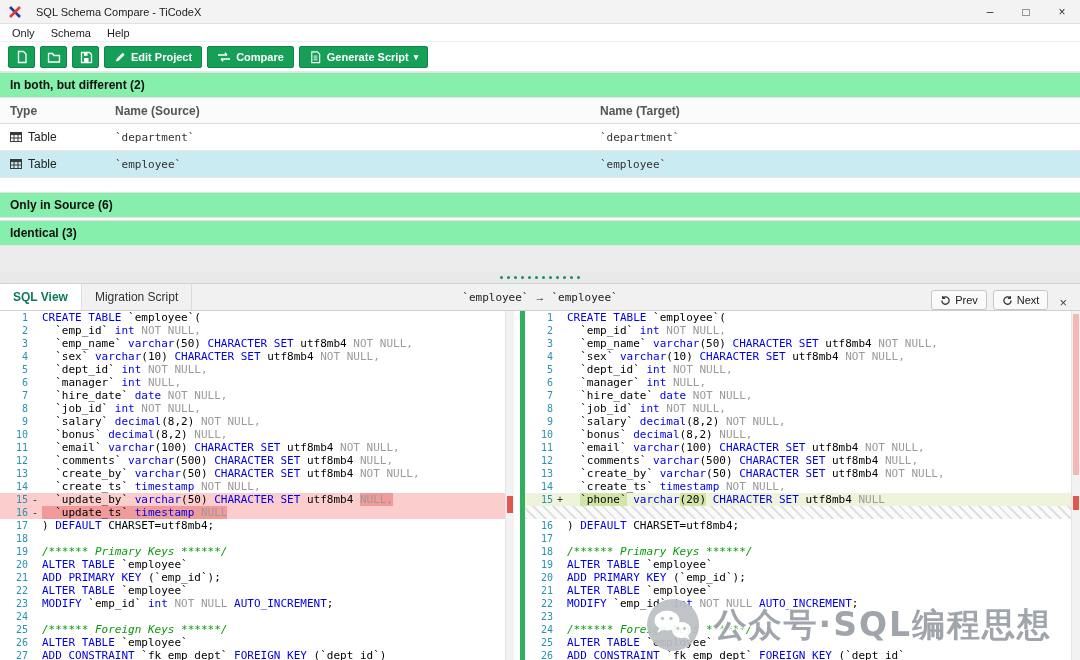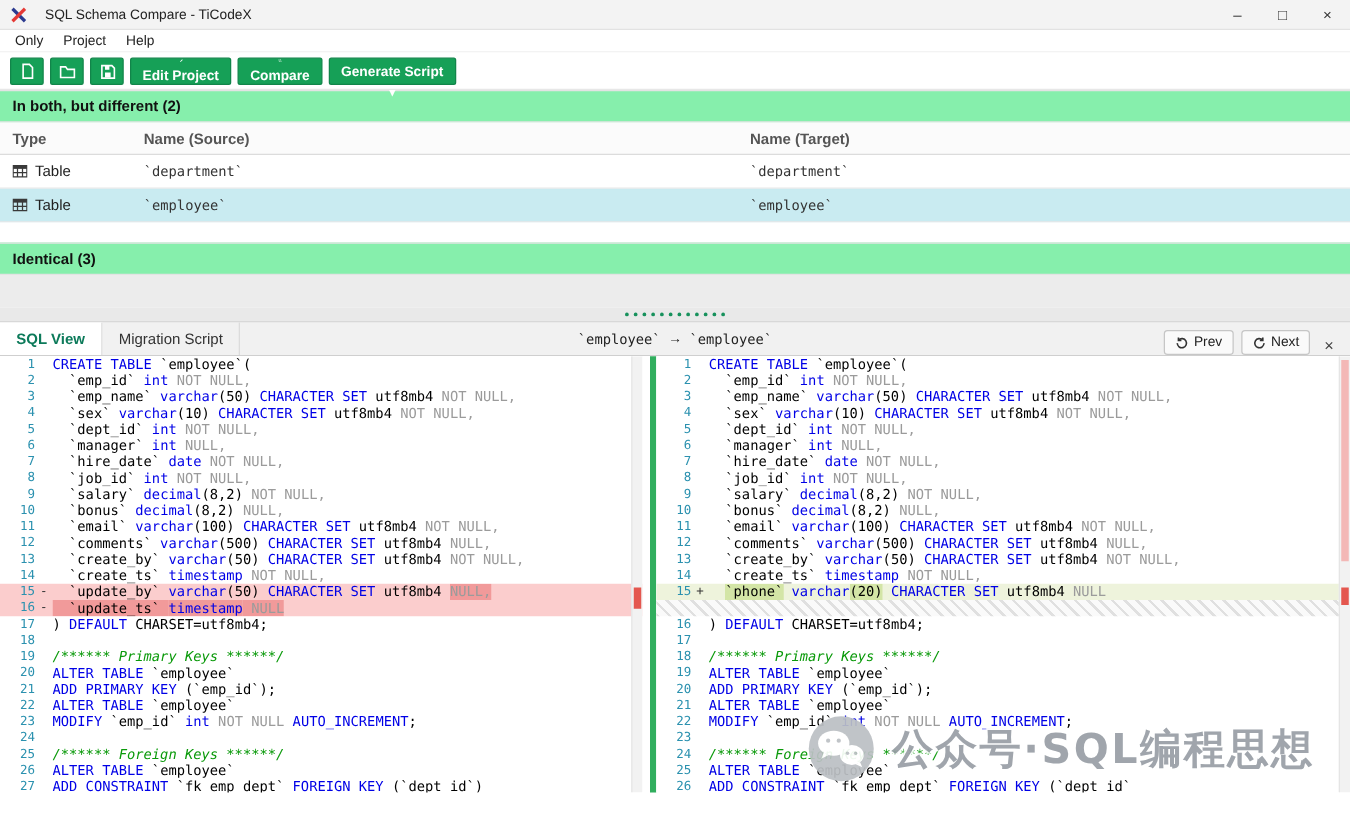"Project" span.menu-item { text: Project -> Schema }
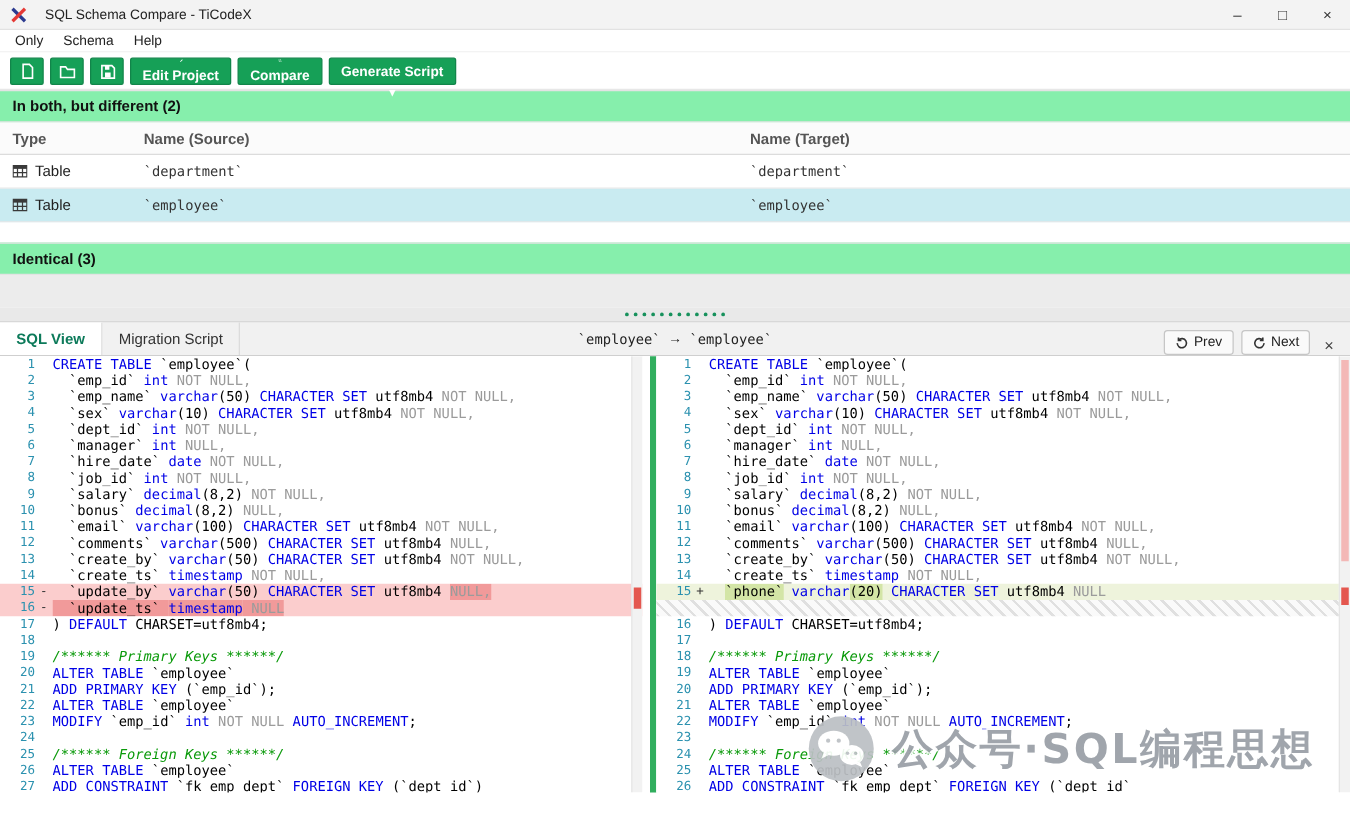"Edit Project" .tb-btn { flex-direction: column -> none }
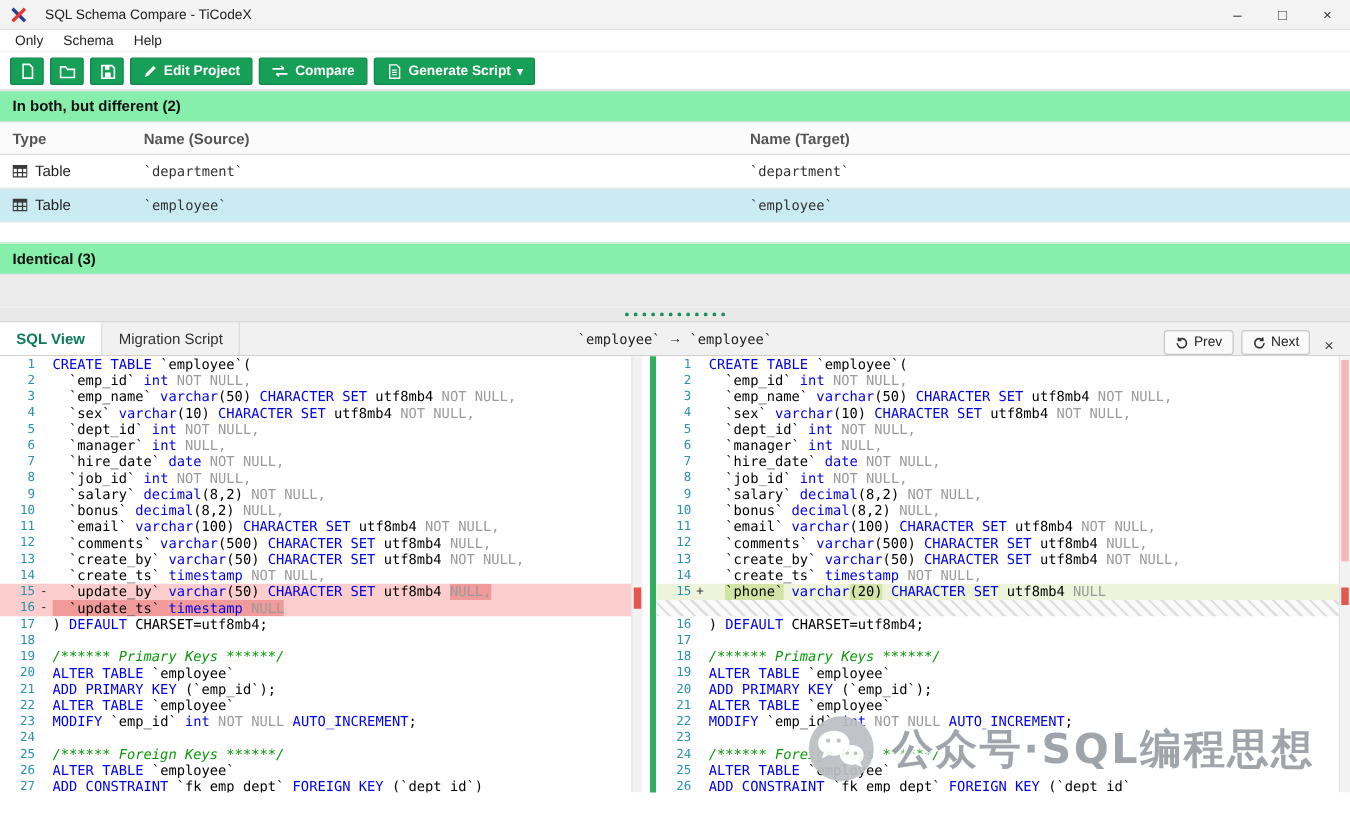"Only in Source (6)" div.group-header { html: none -> <div>Only in Source (6)</div> }
